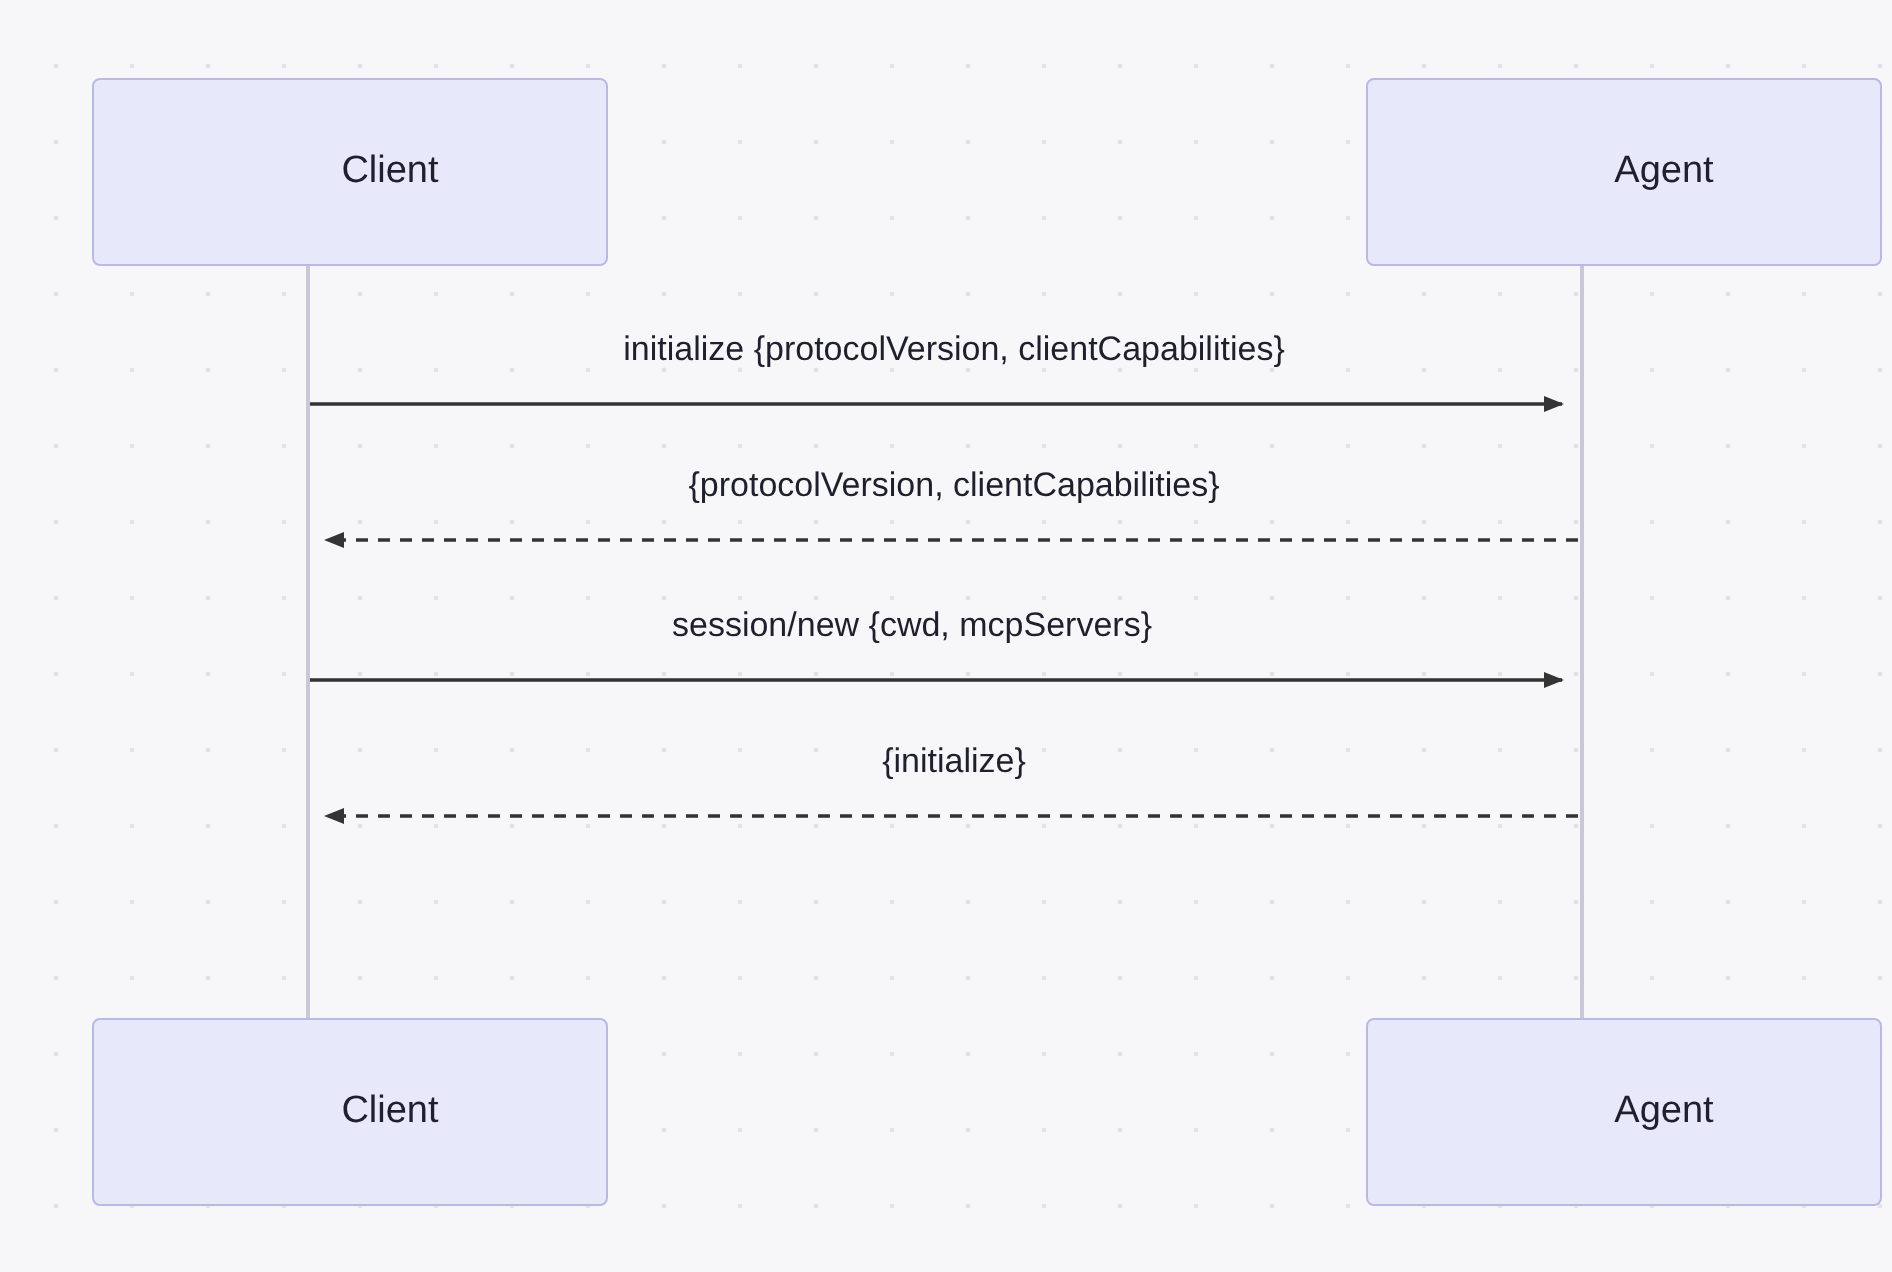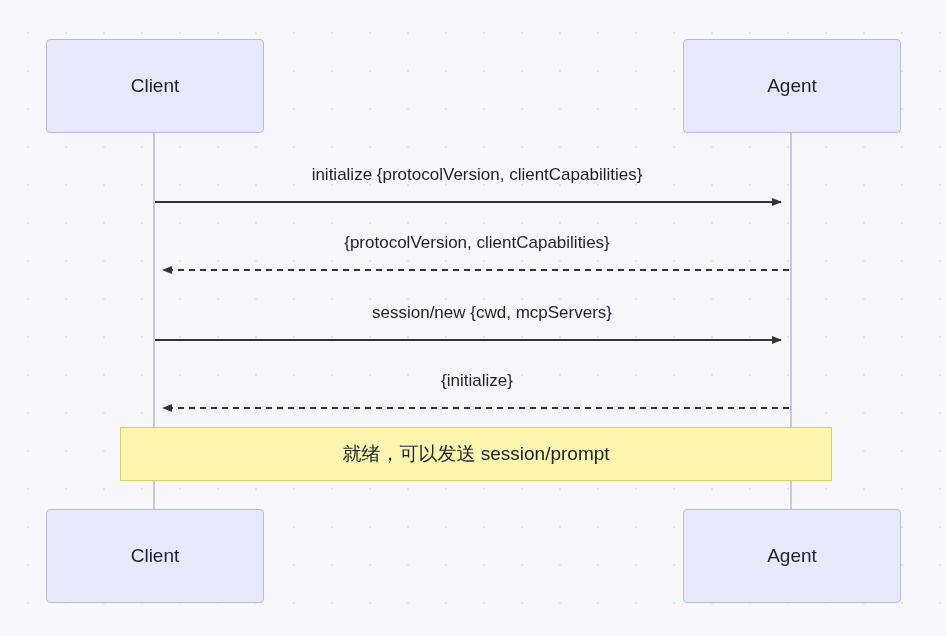"Client" .actor-box { padding-left: none -> 40px }
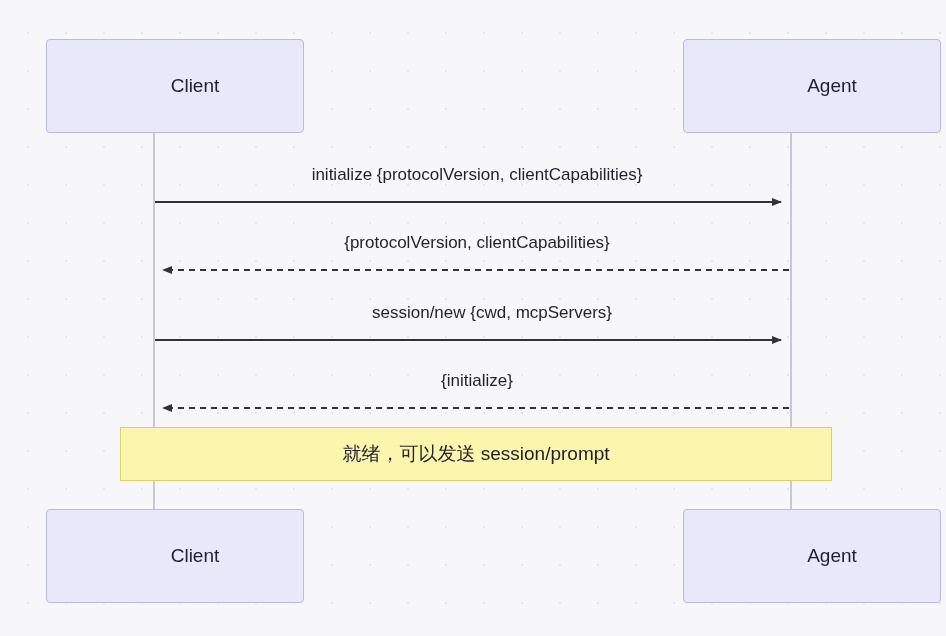"session/new {cwd, mcpServers}" div.msg-label { left: 486px -> 450px }
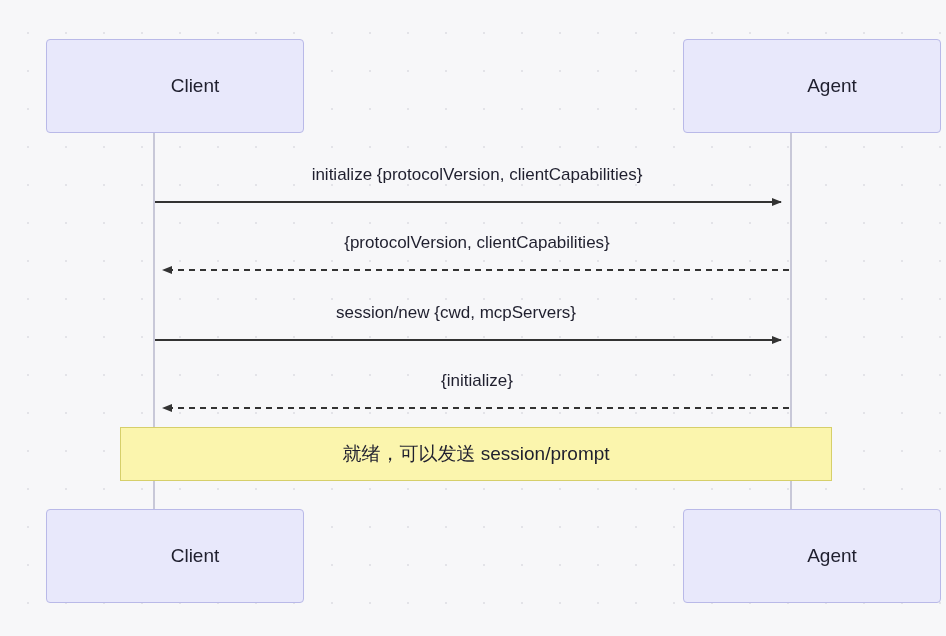"就绪，可以发送 session/prompt" div.note-box { html: <div> <span>就绪，可以发送 session/prompt</span> </div> -> none }
